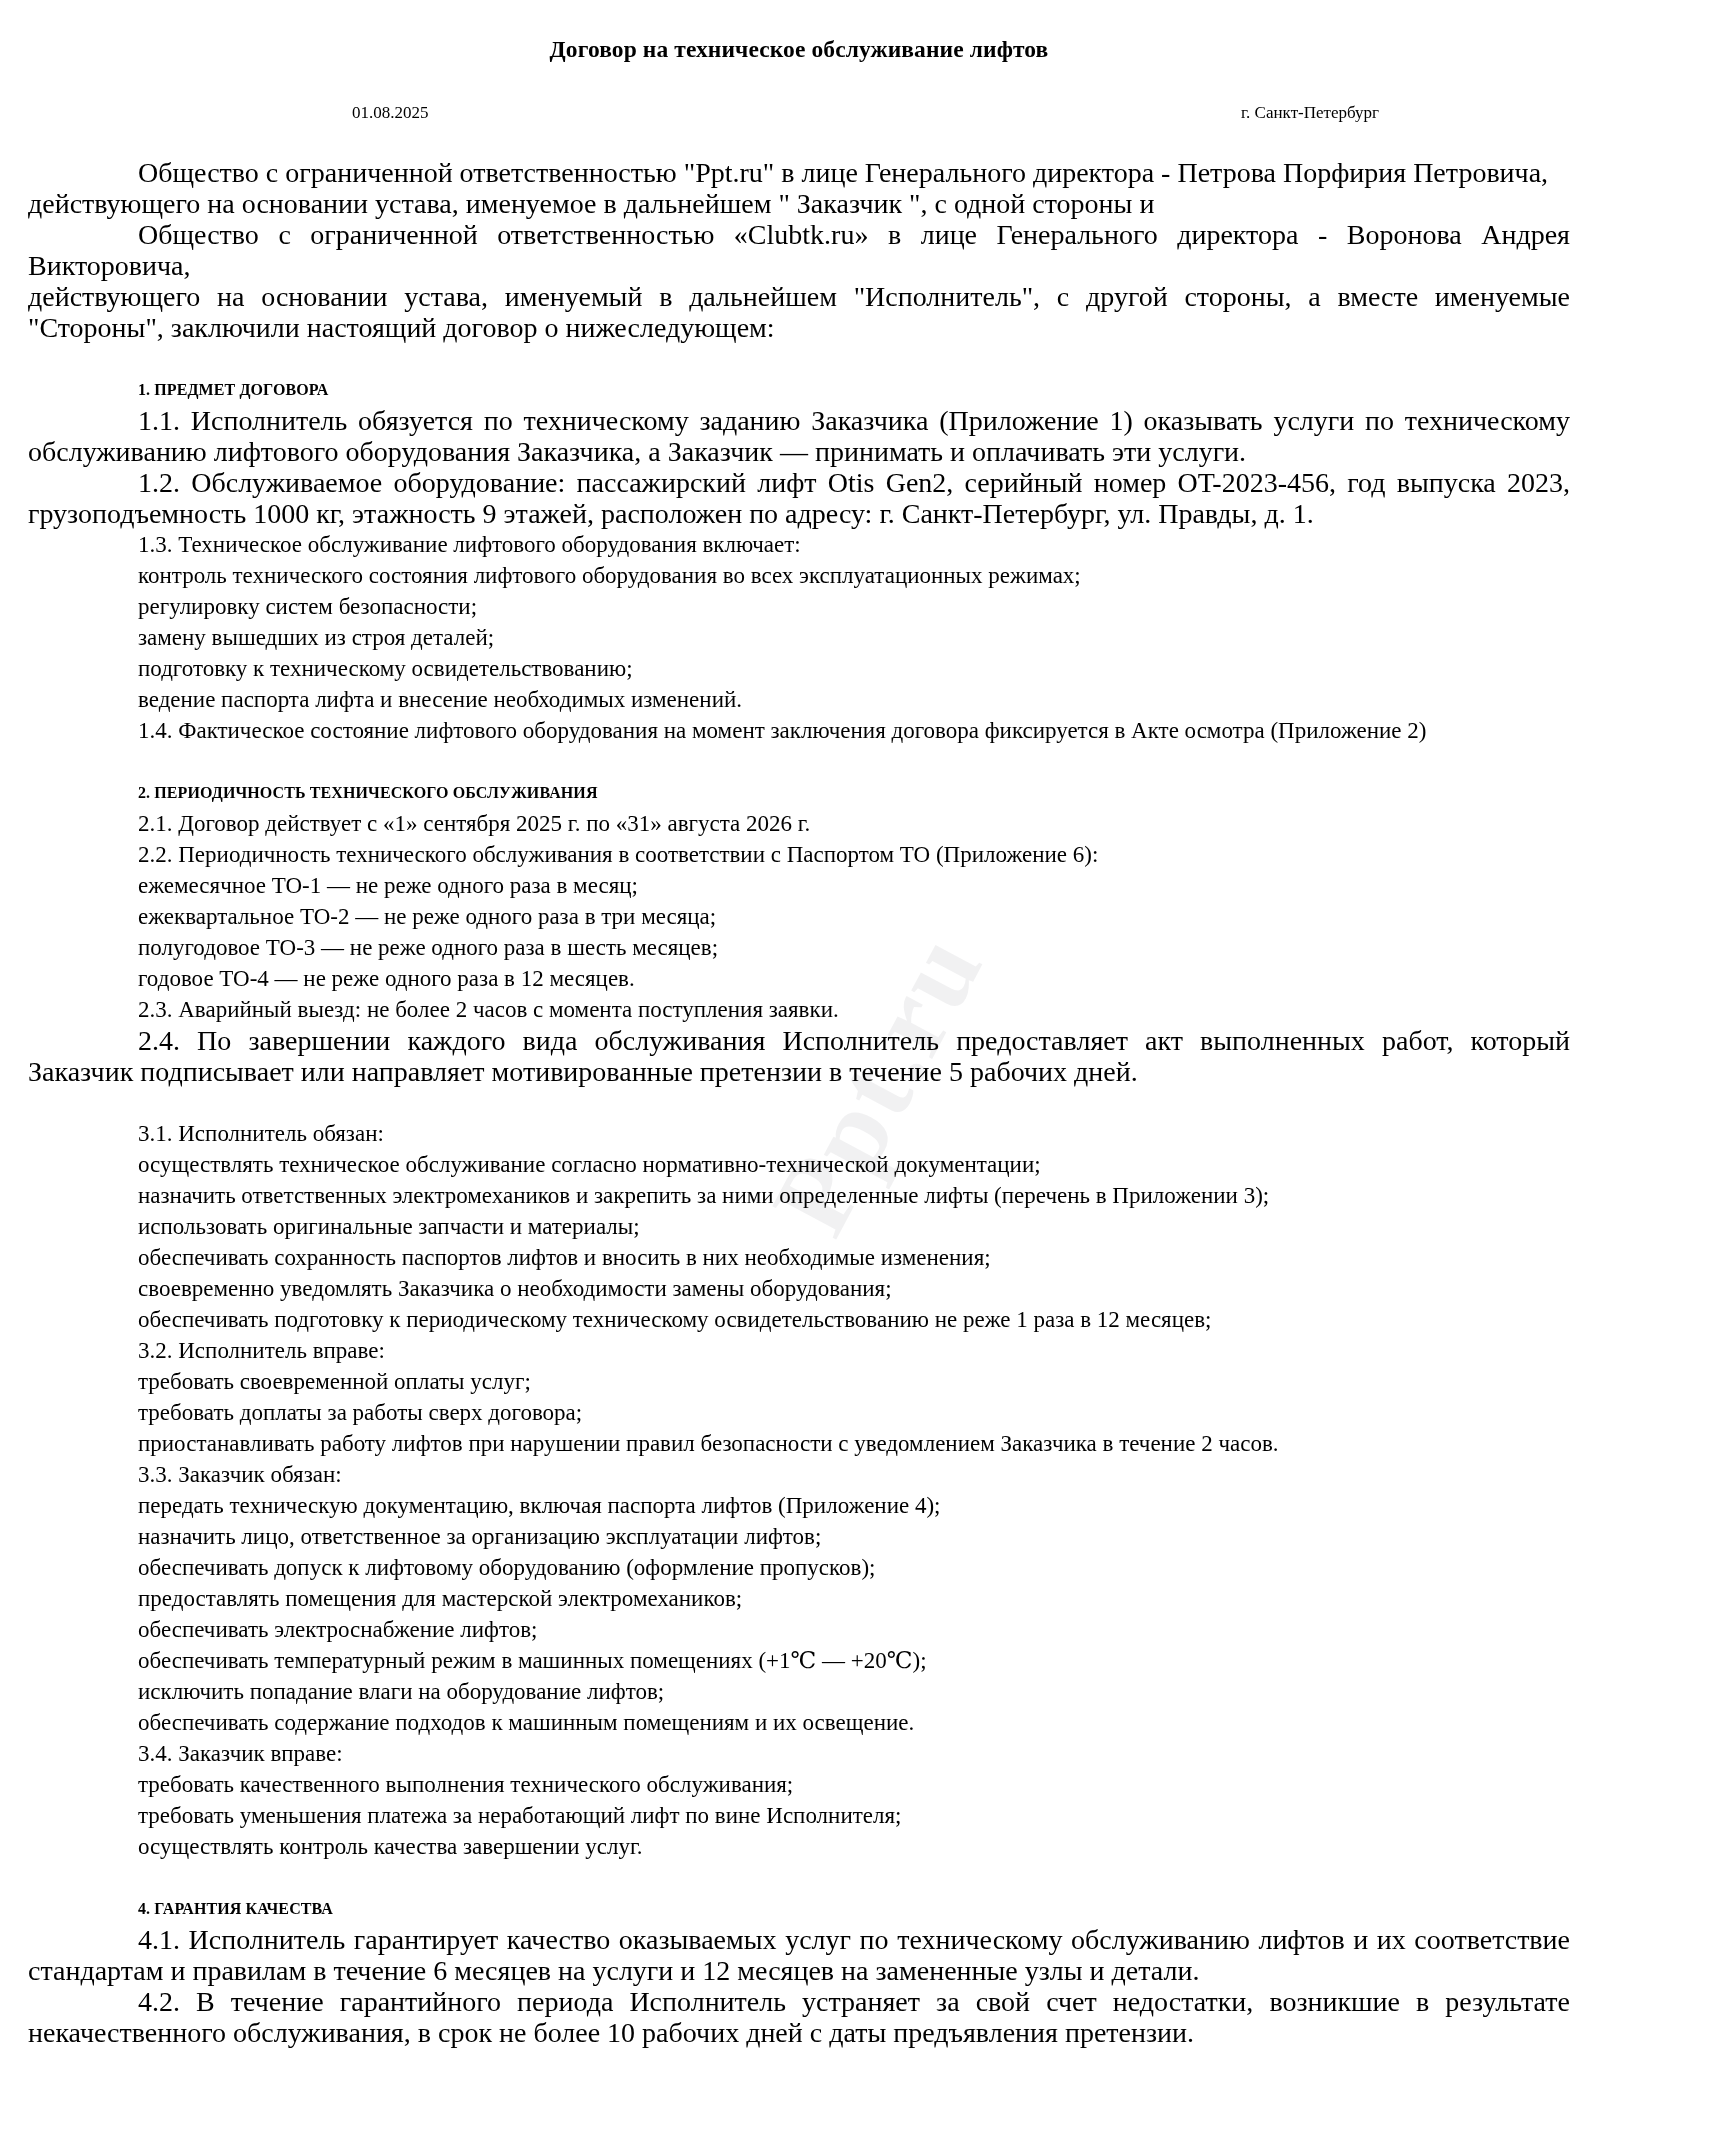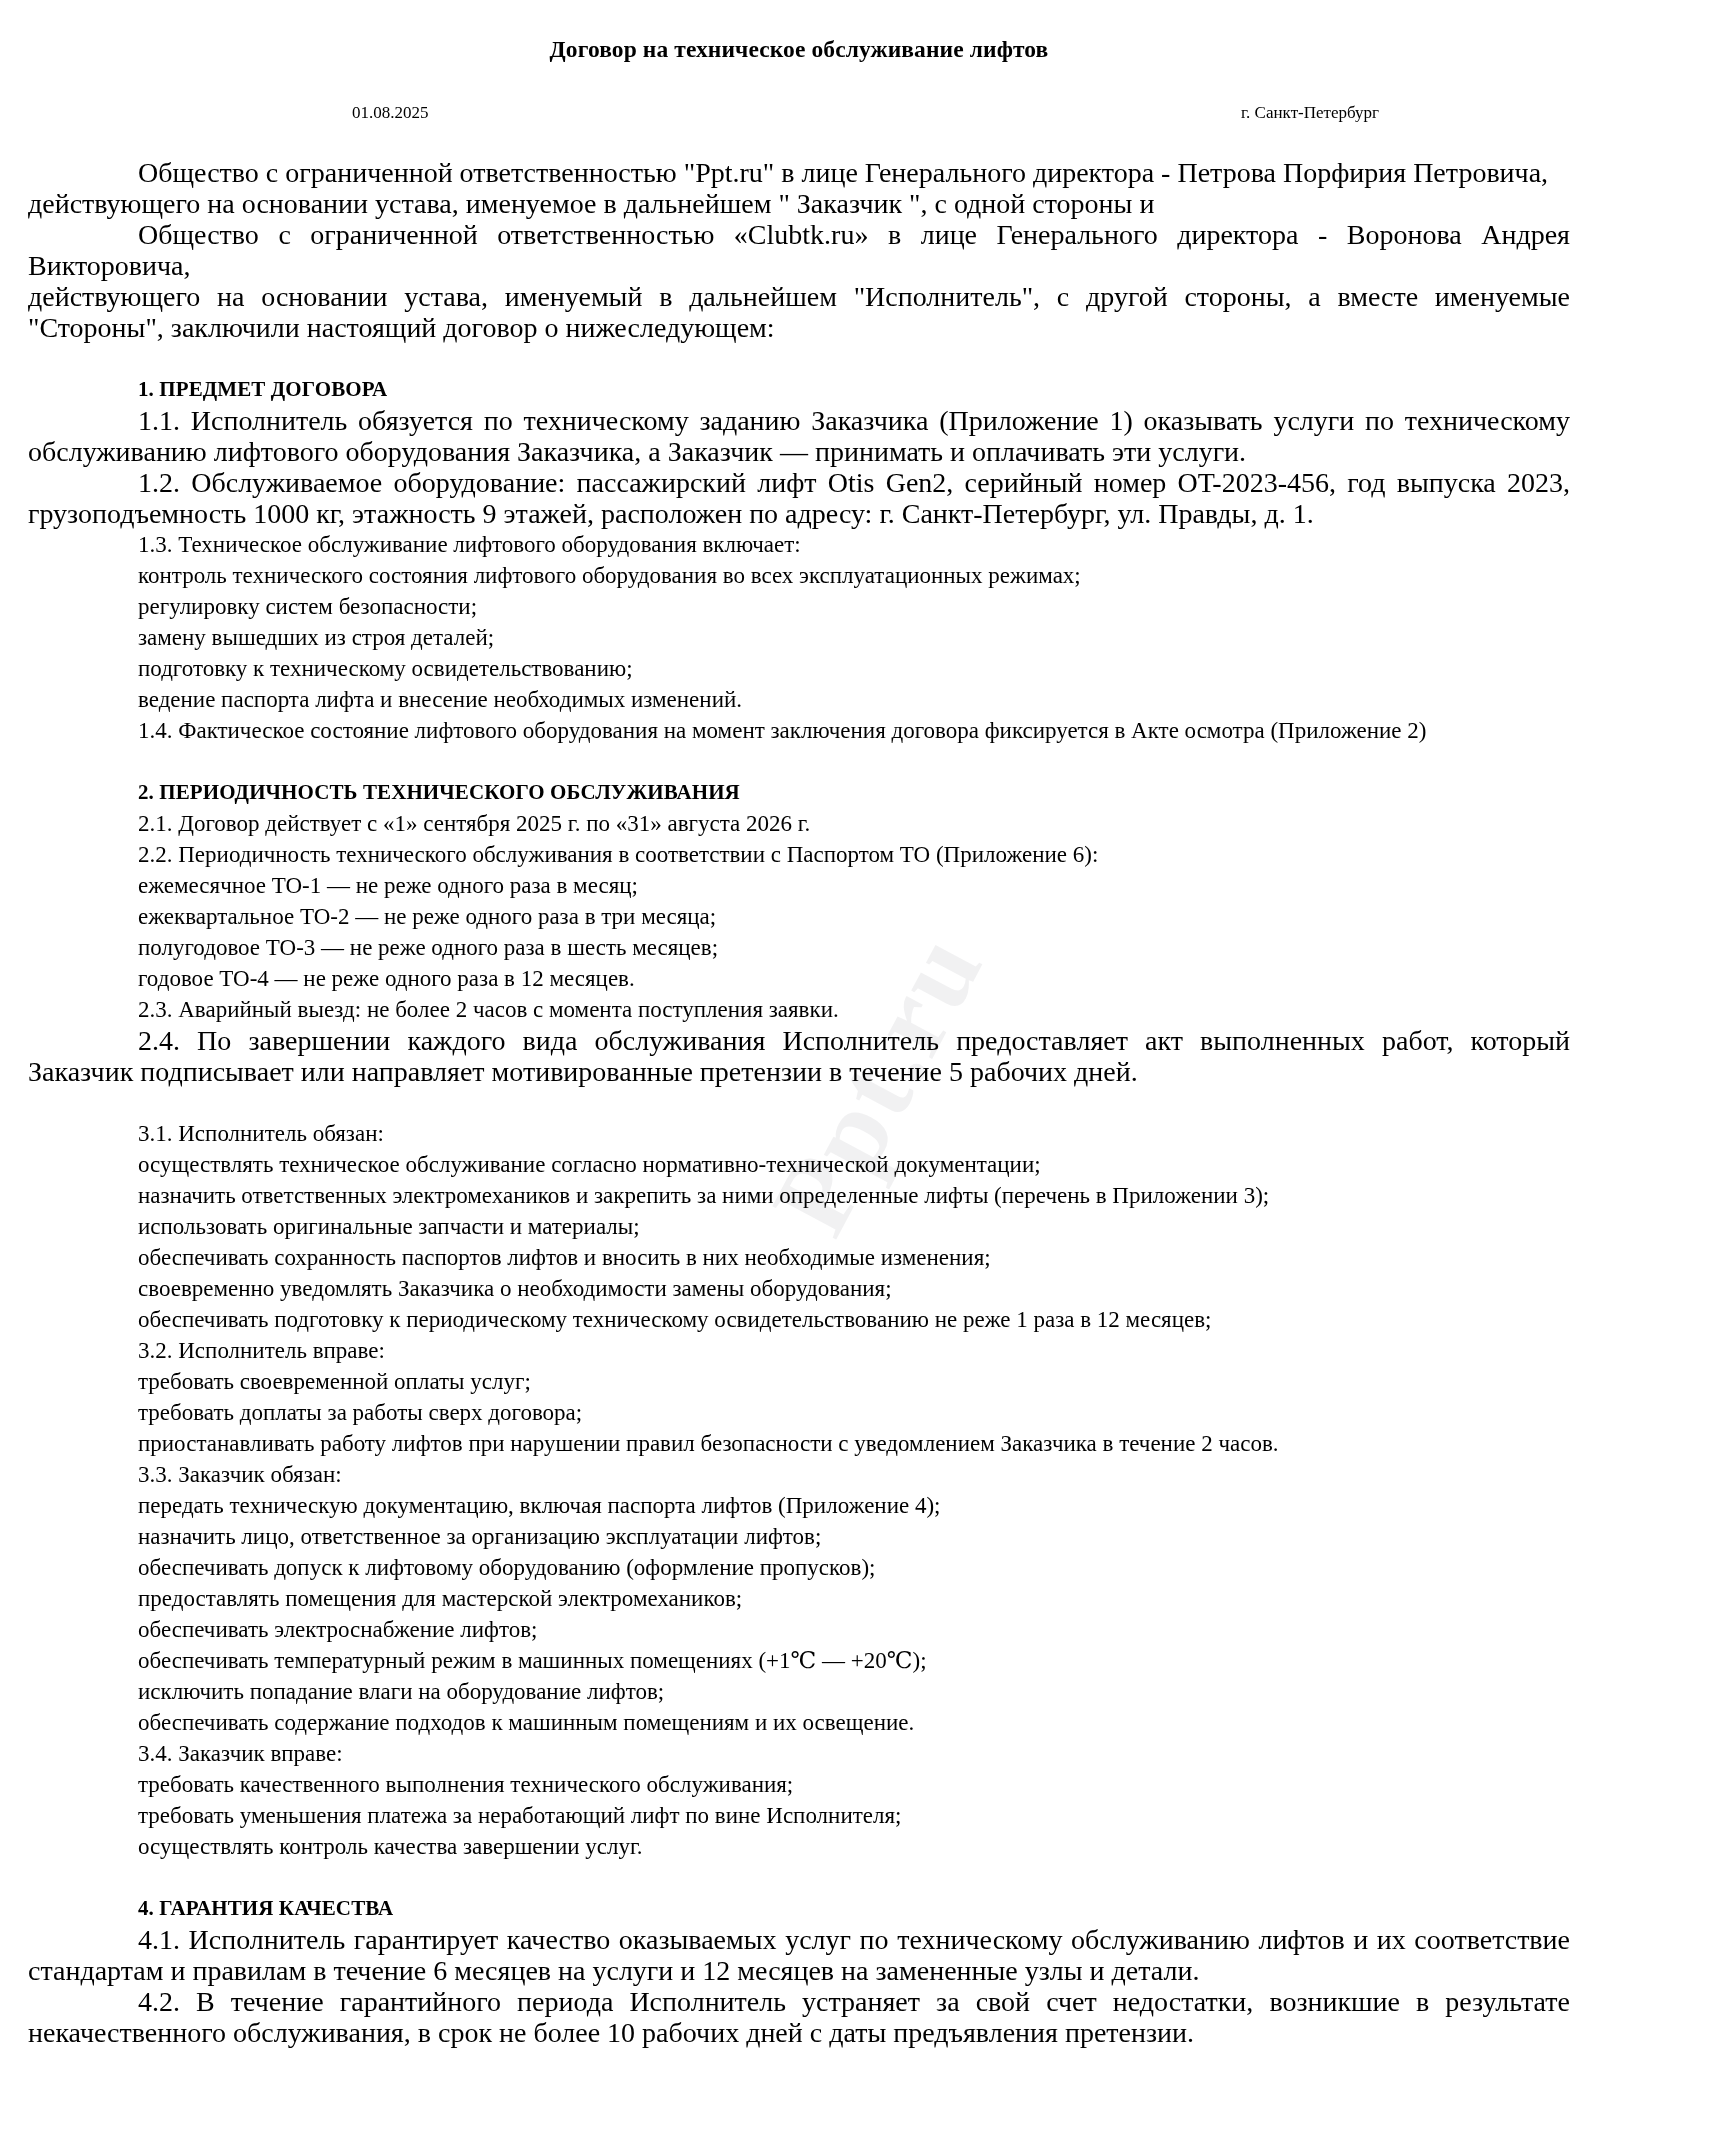"1. ПРЕДМЕТ ДОГОВОРА" h2.section { font-size: 21px -> 16px }
